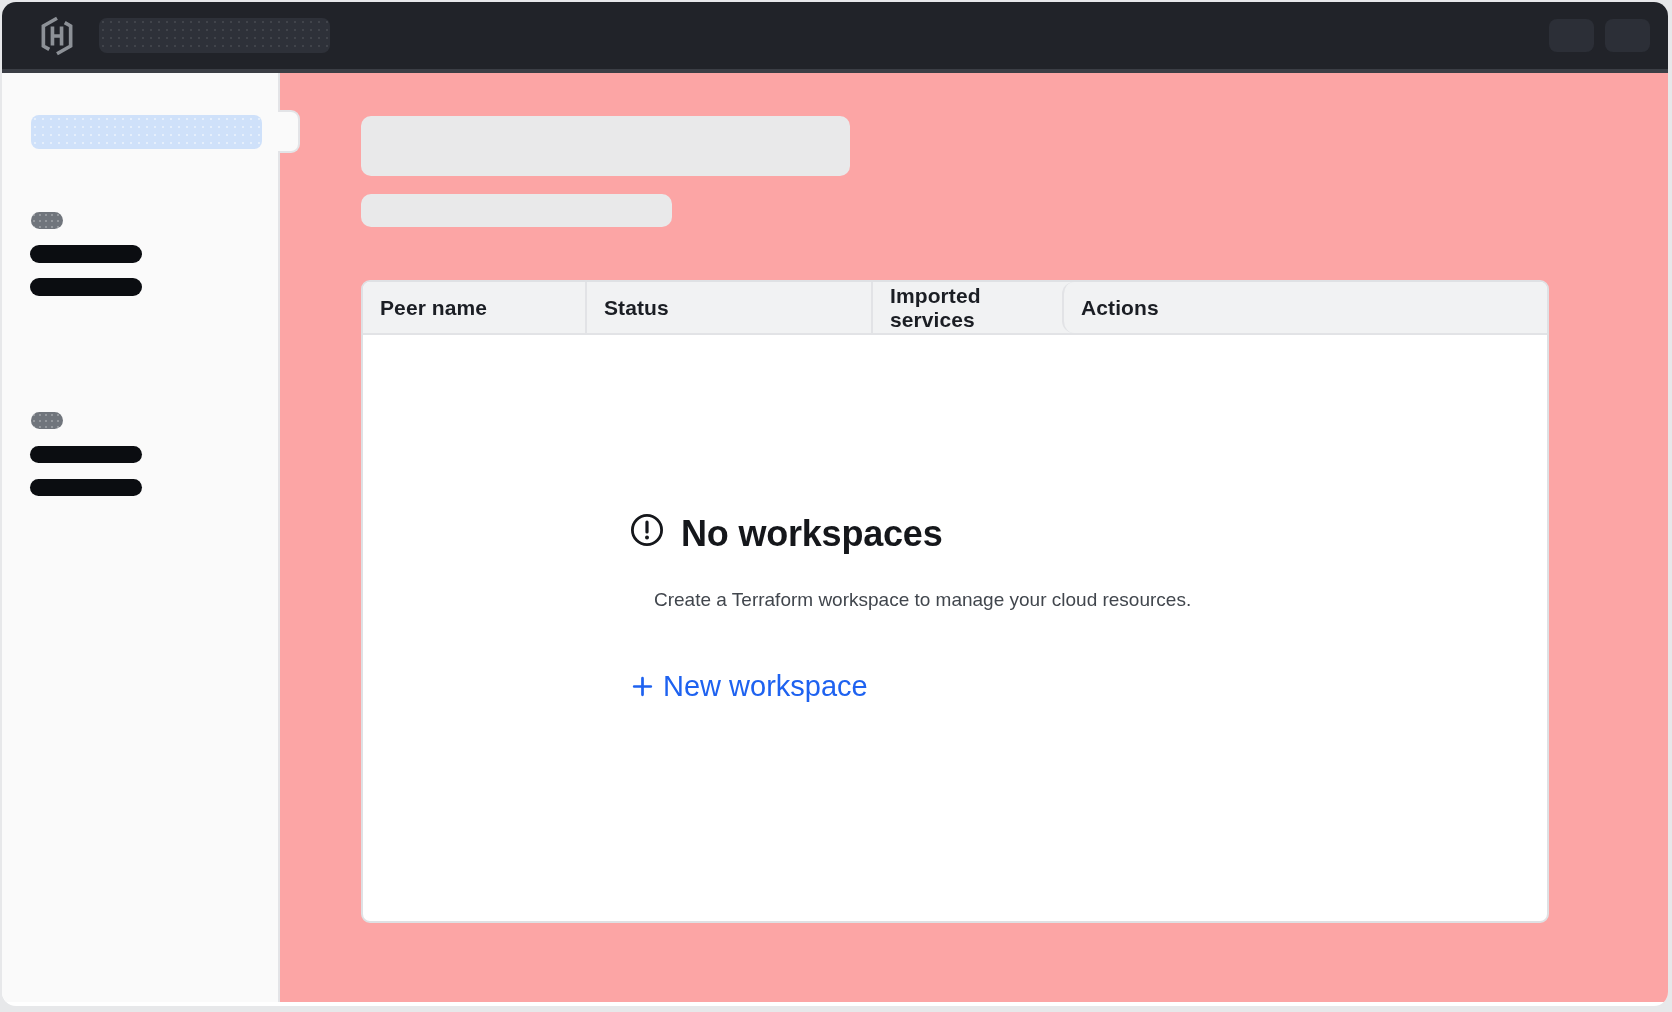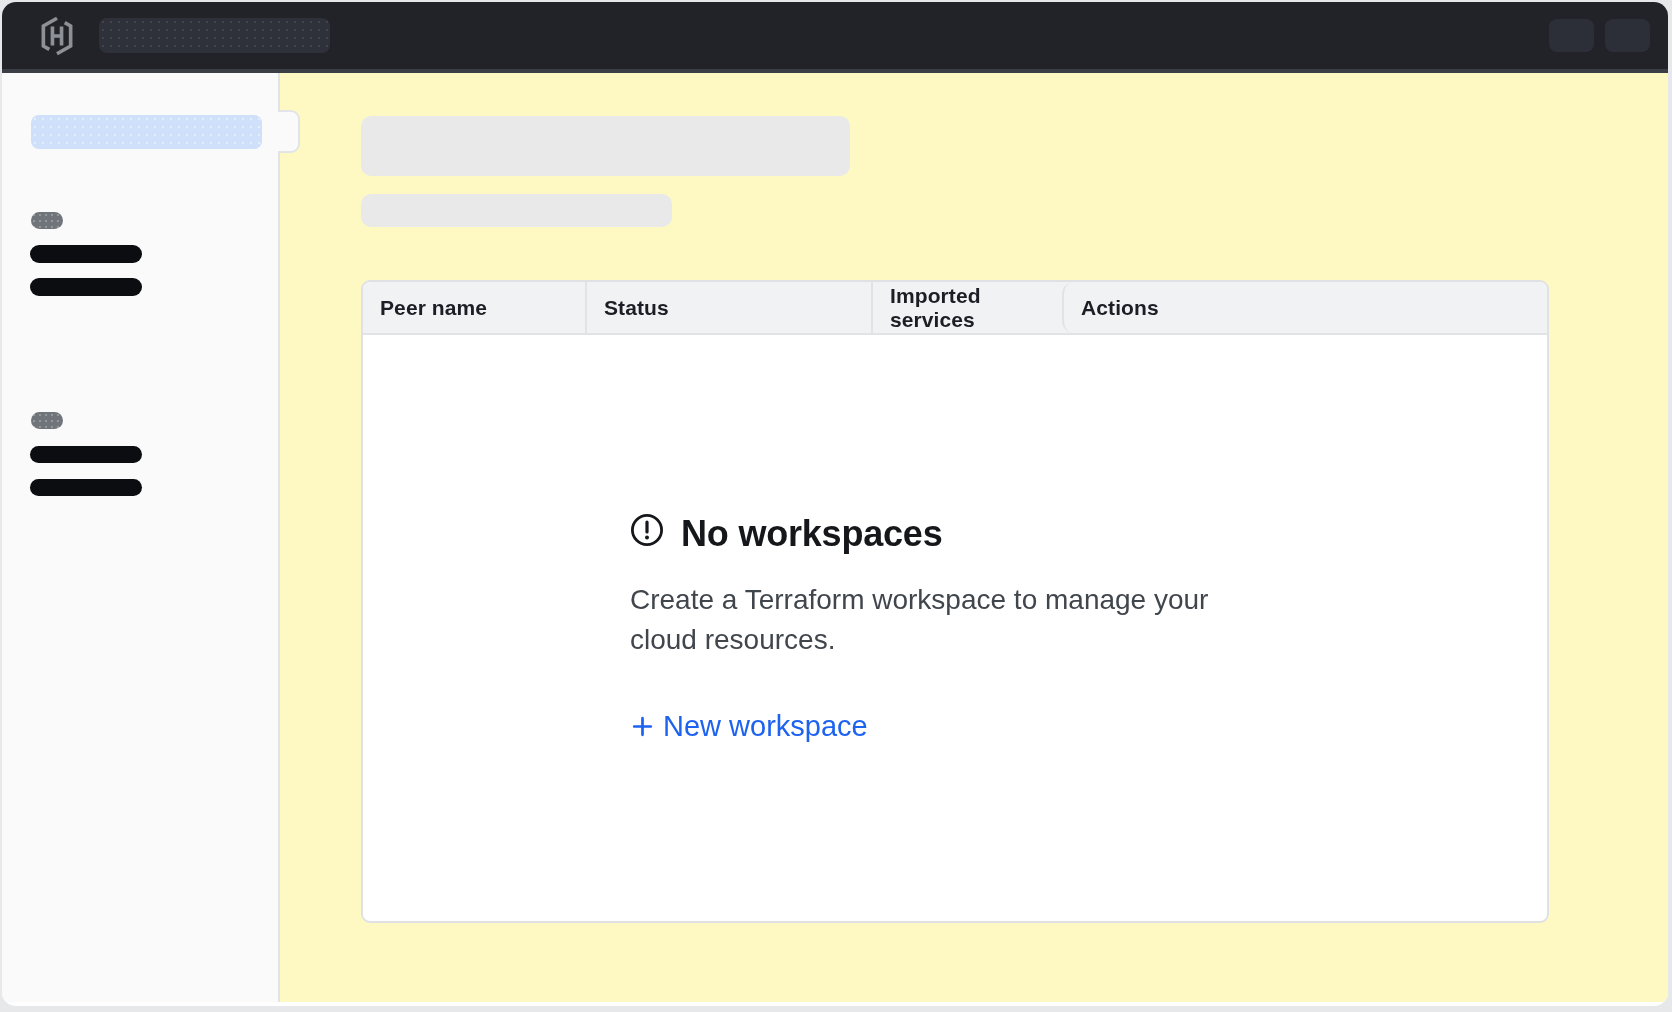"Peer name" .main { background: #fef9c3 -> #fca5a5 }
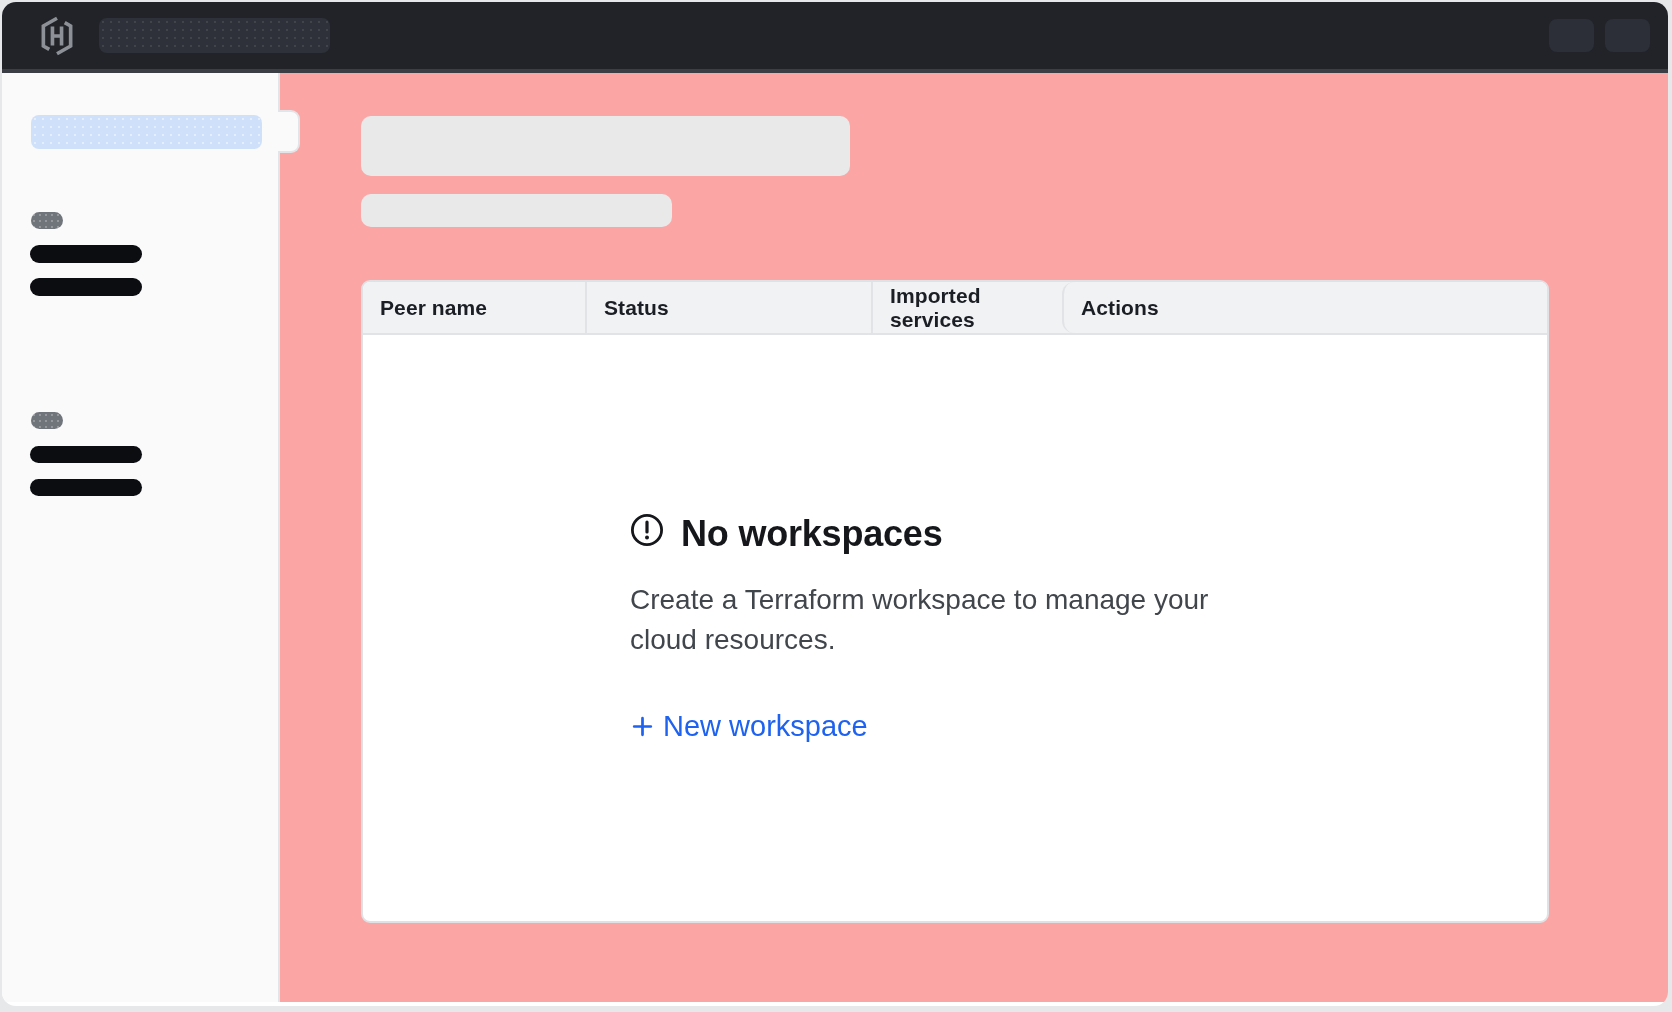"Create a Terraform workspace to" .empty-desc { font-size: 28px -> 19px; margin-left: none -> 24px }
